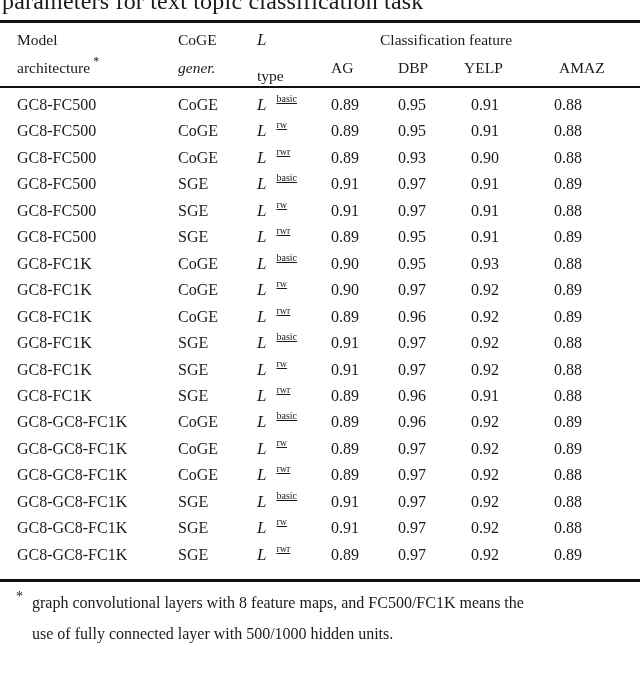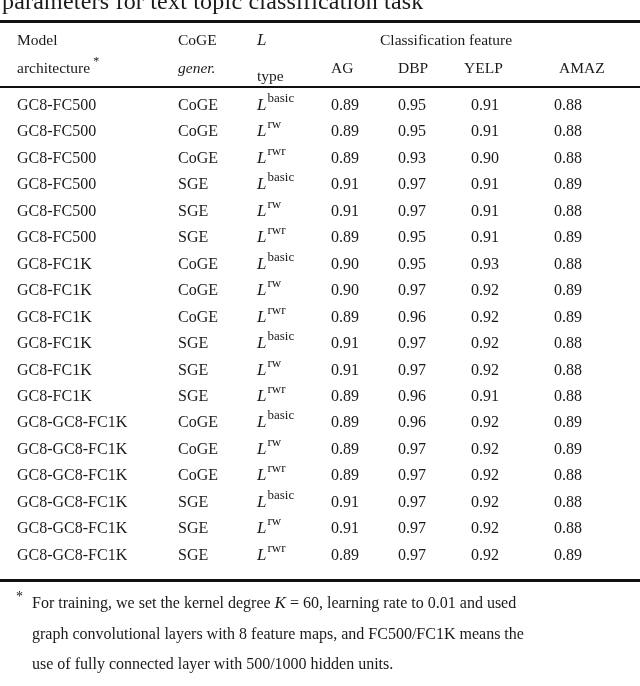"basic" .lsup { font-size: 13px -> 10px; margin-left: 1px -> 10px; text-decoration: none -> underline }
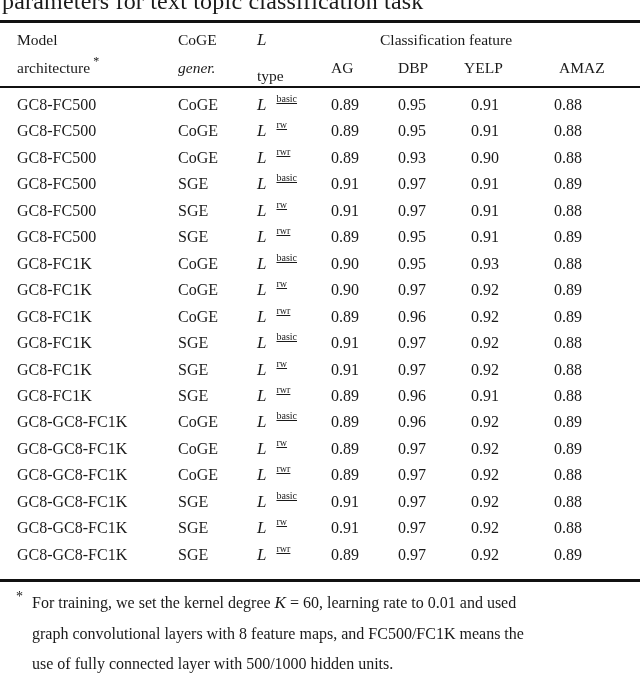"For training, we set the" span.line { html: <span><span>For training, we set the kernel degree </span><span>K</span><span> = 60, learning rate to 0.01 and used</span></span> -> none }
